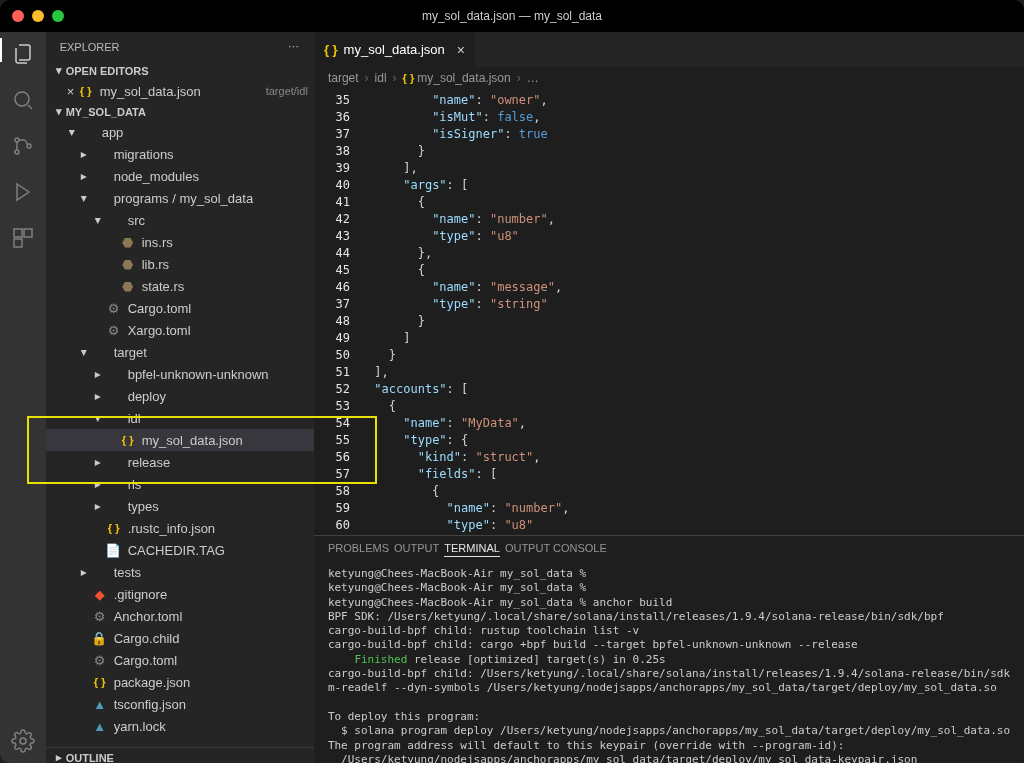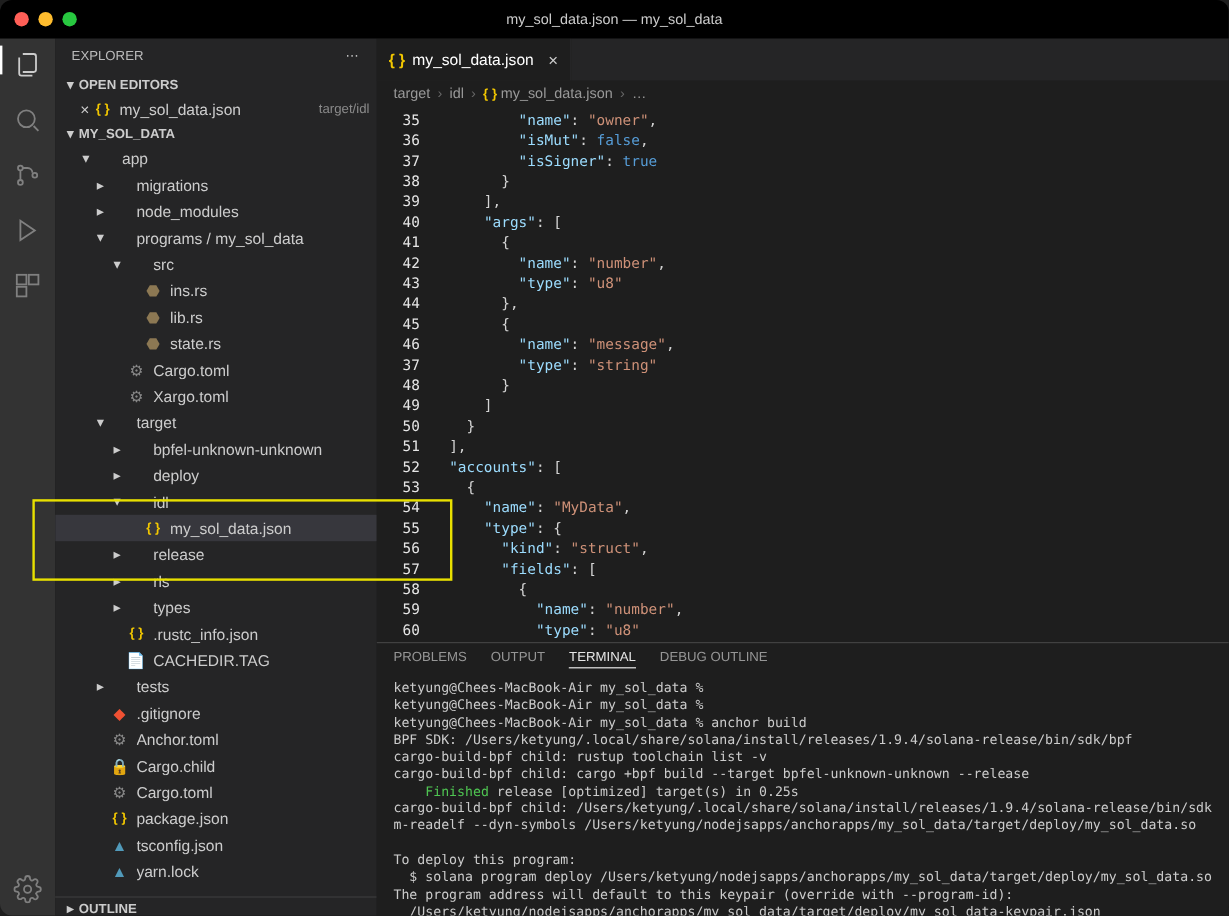"PROBLEMS" .panel-tabs { gap: 20px -> 5px }
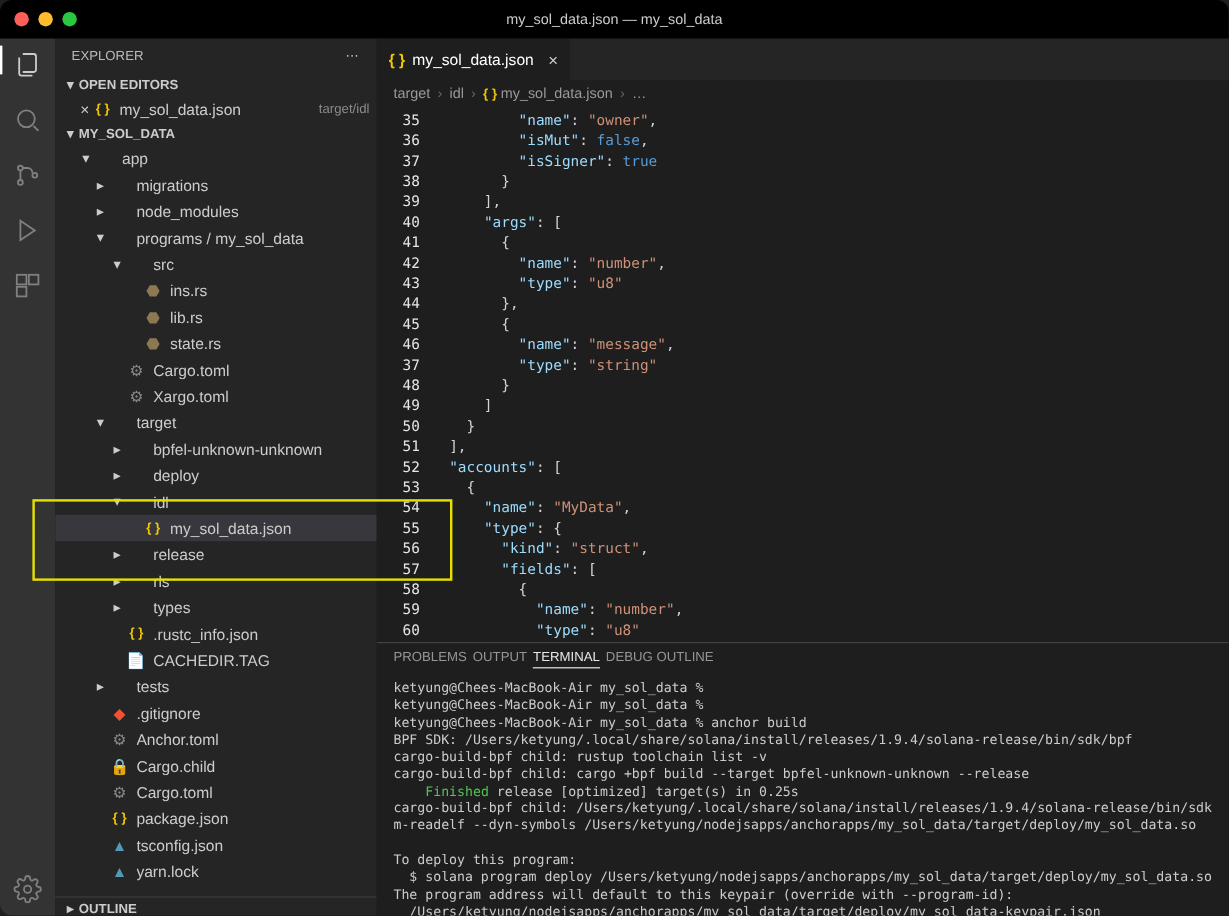"DEBUG OUTLINE" span.ptab { text: DEBUG OUTLINE -> OUTPUT CONSOLE }
